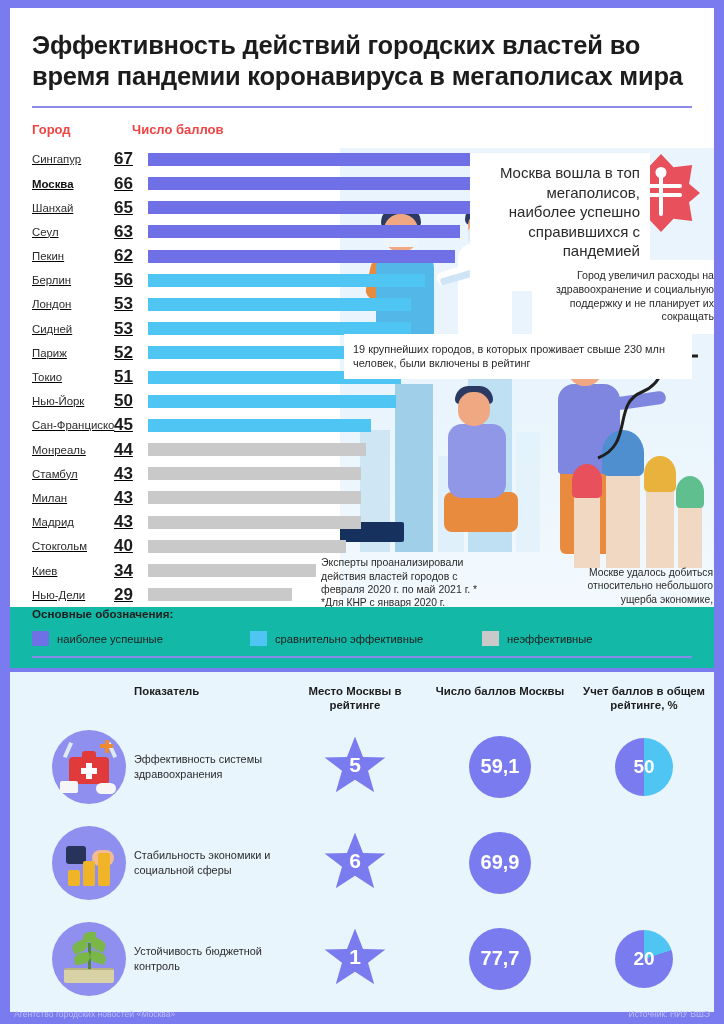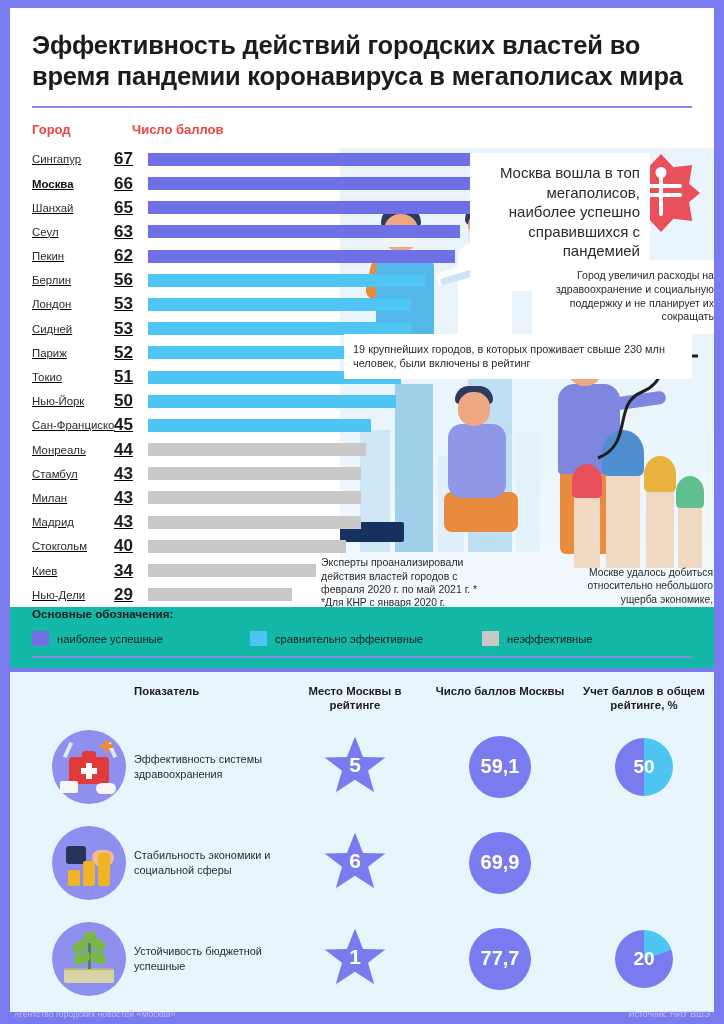"Устойчивость бюджетной успешные" div.cell { text: успешные -> контроль }
